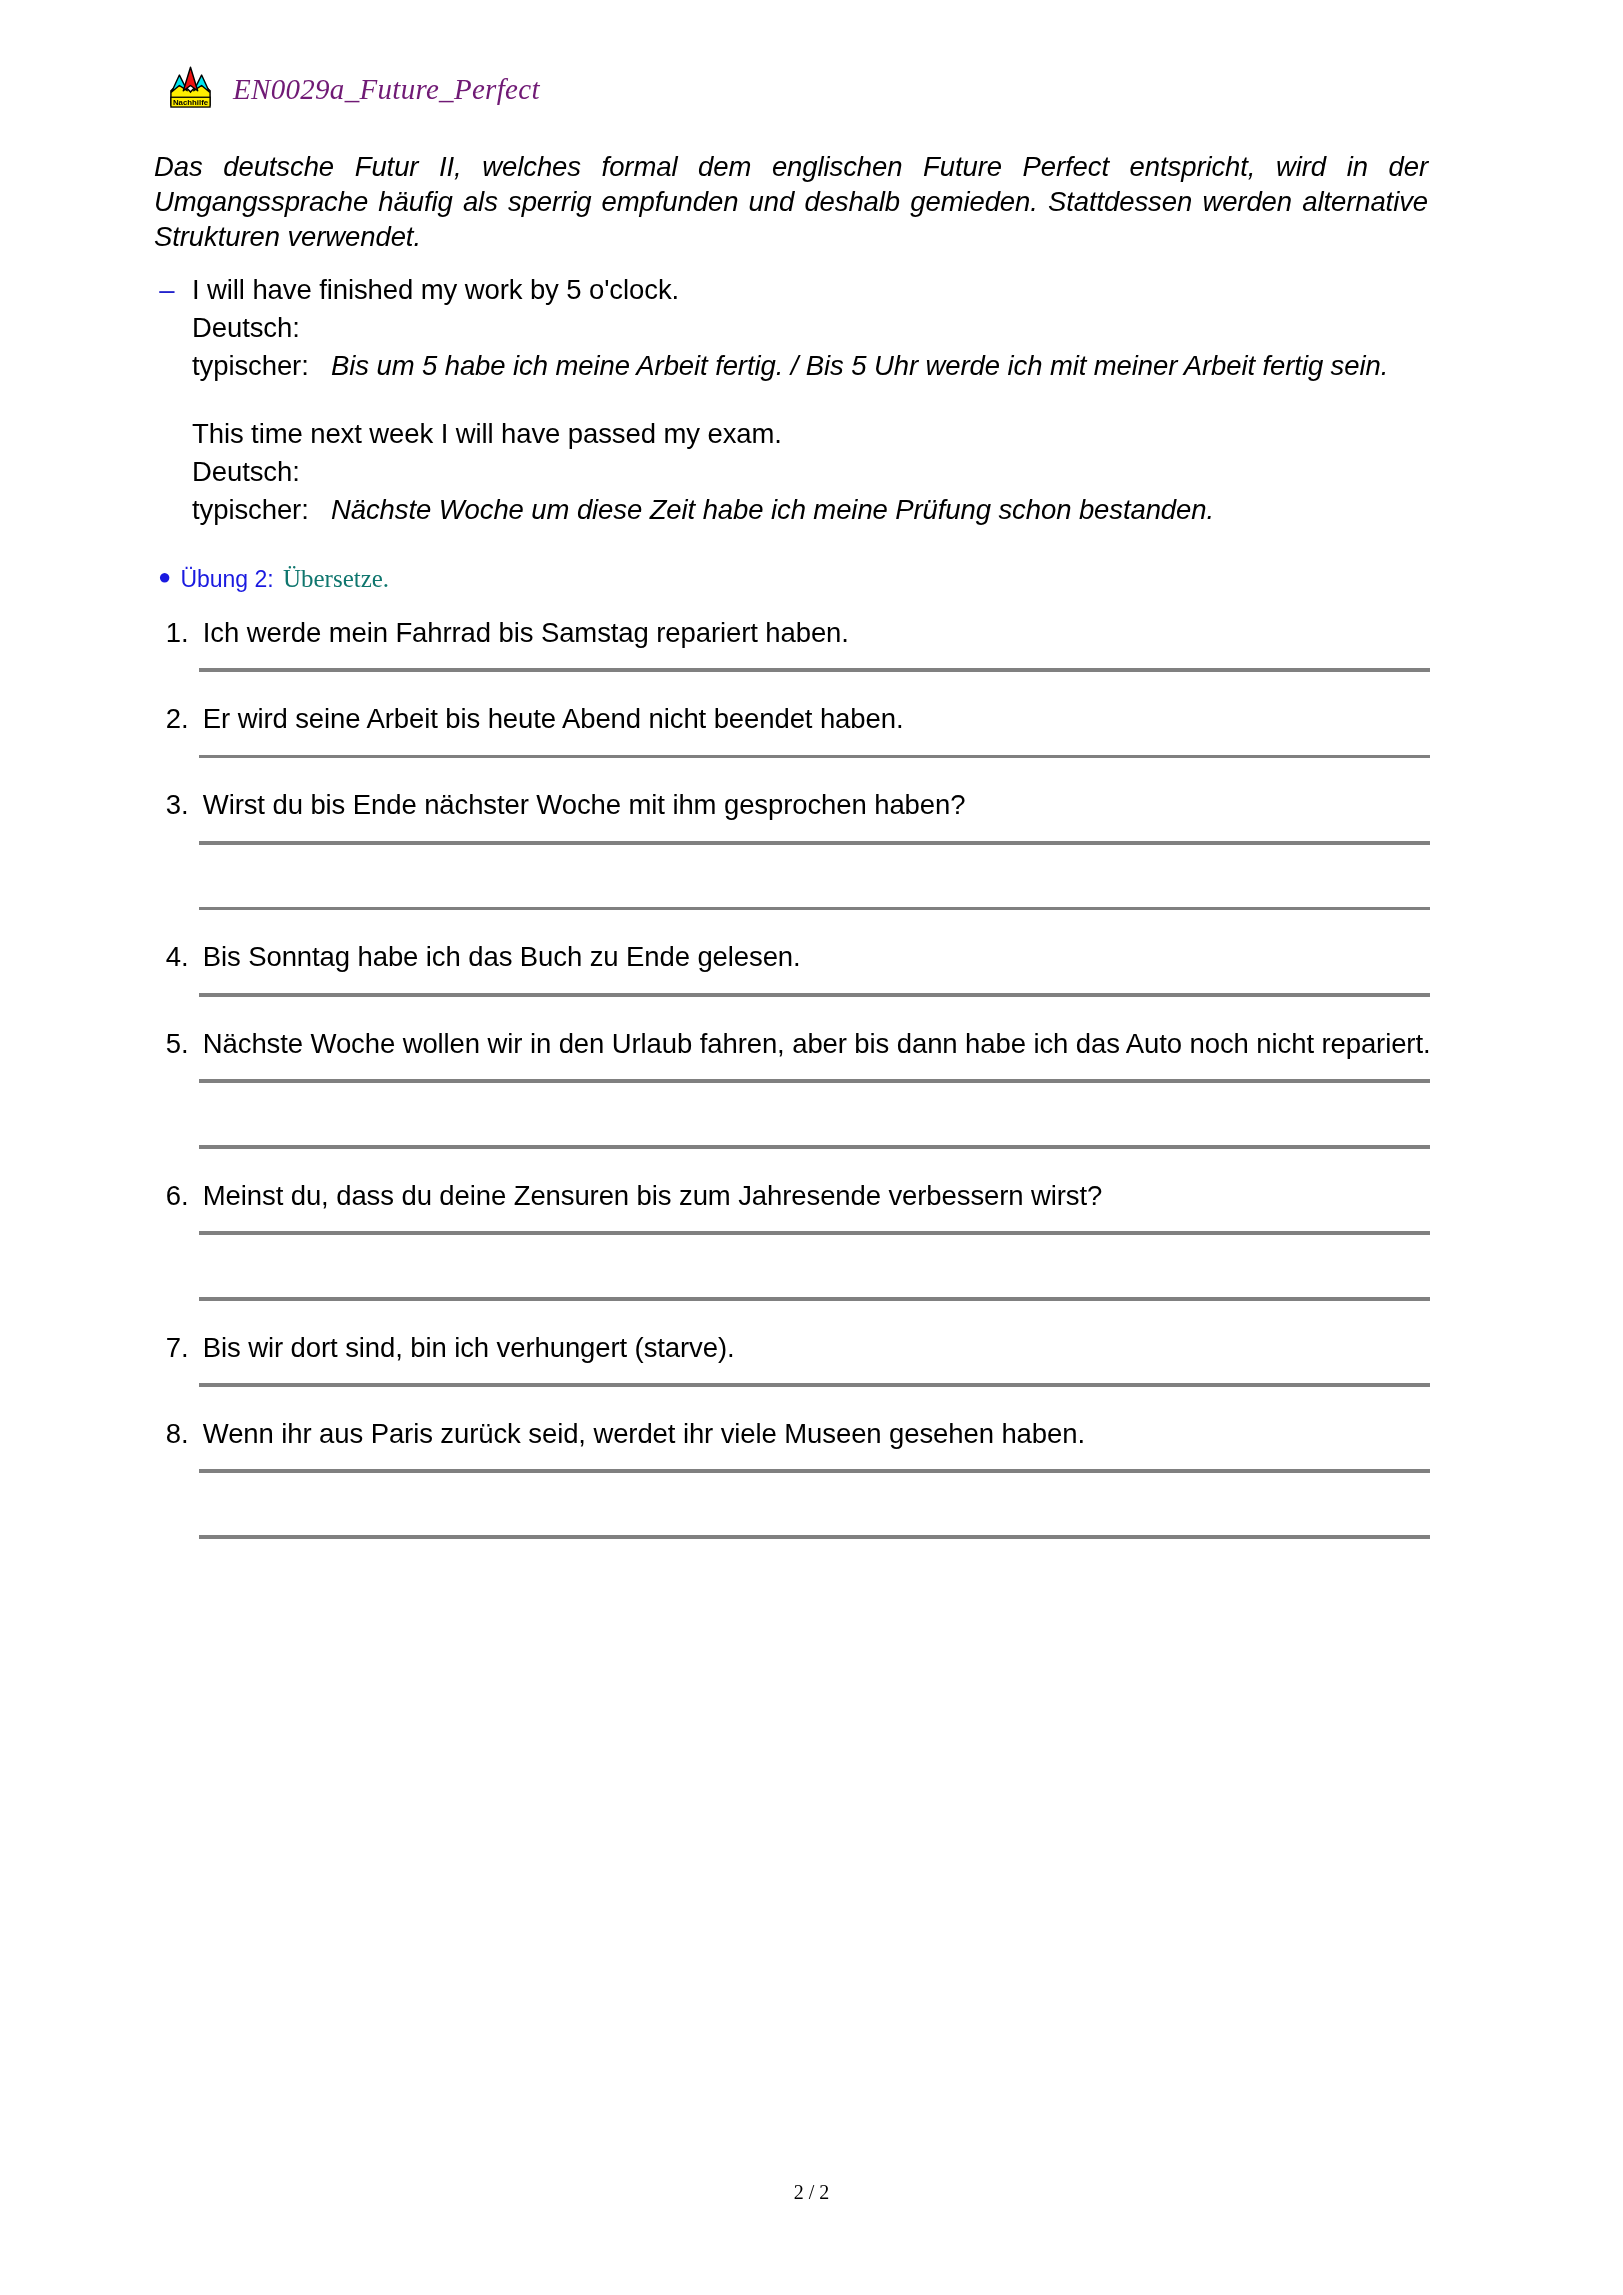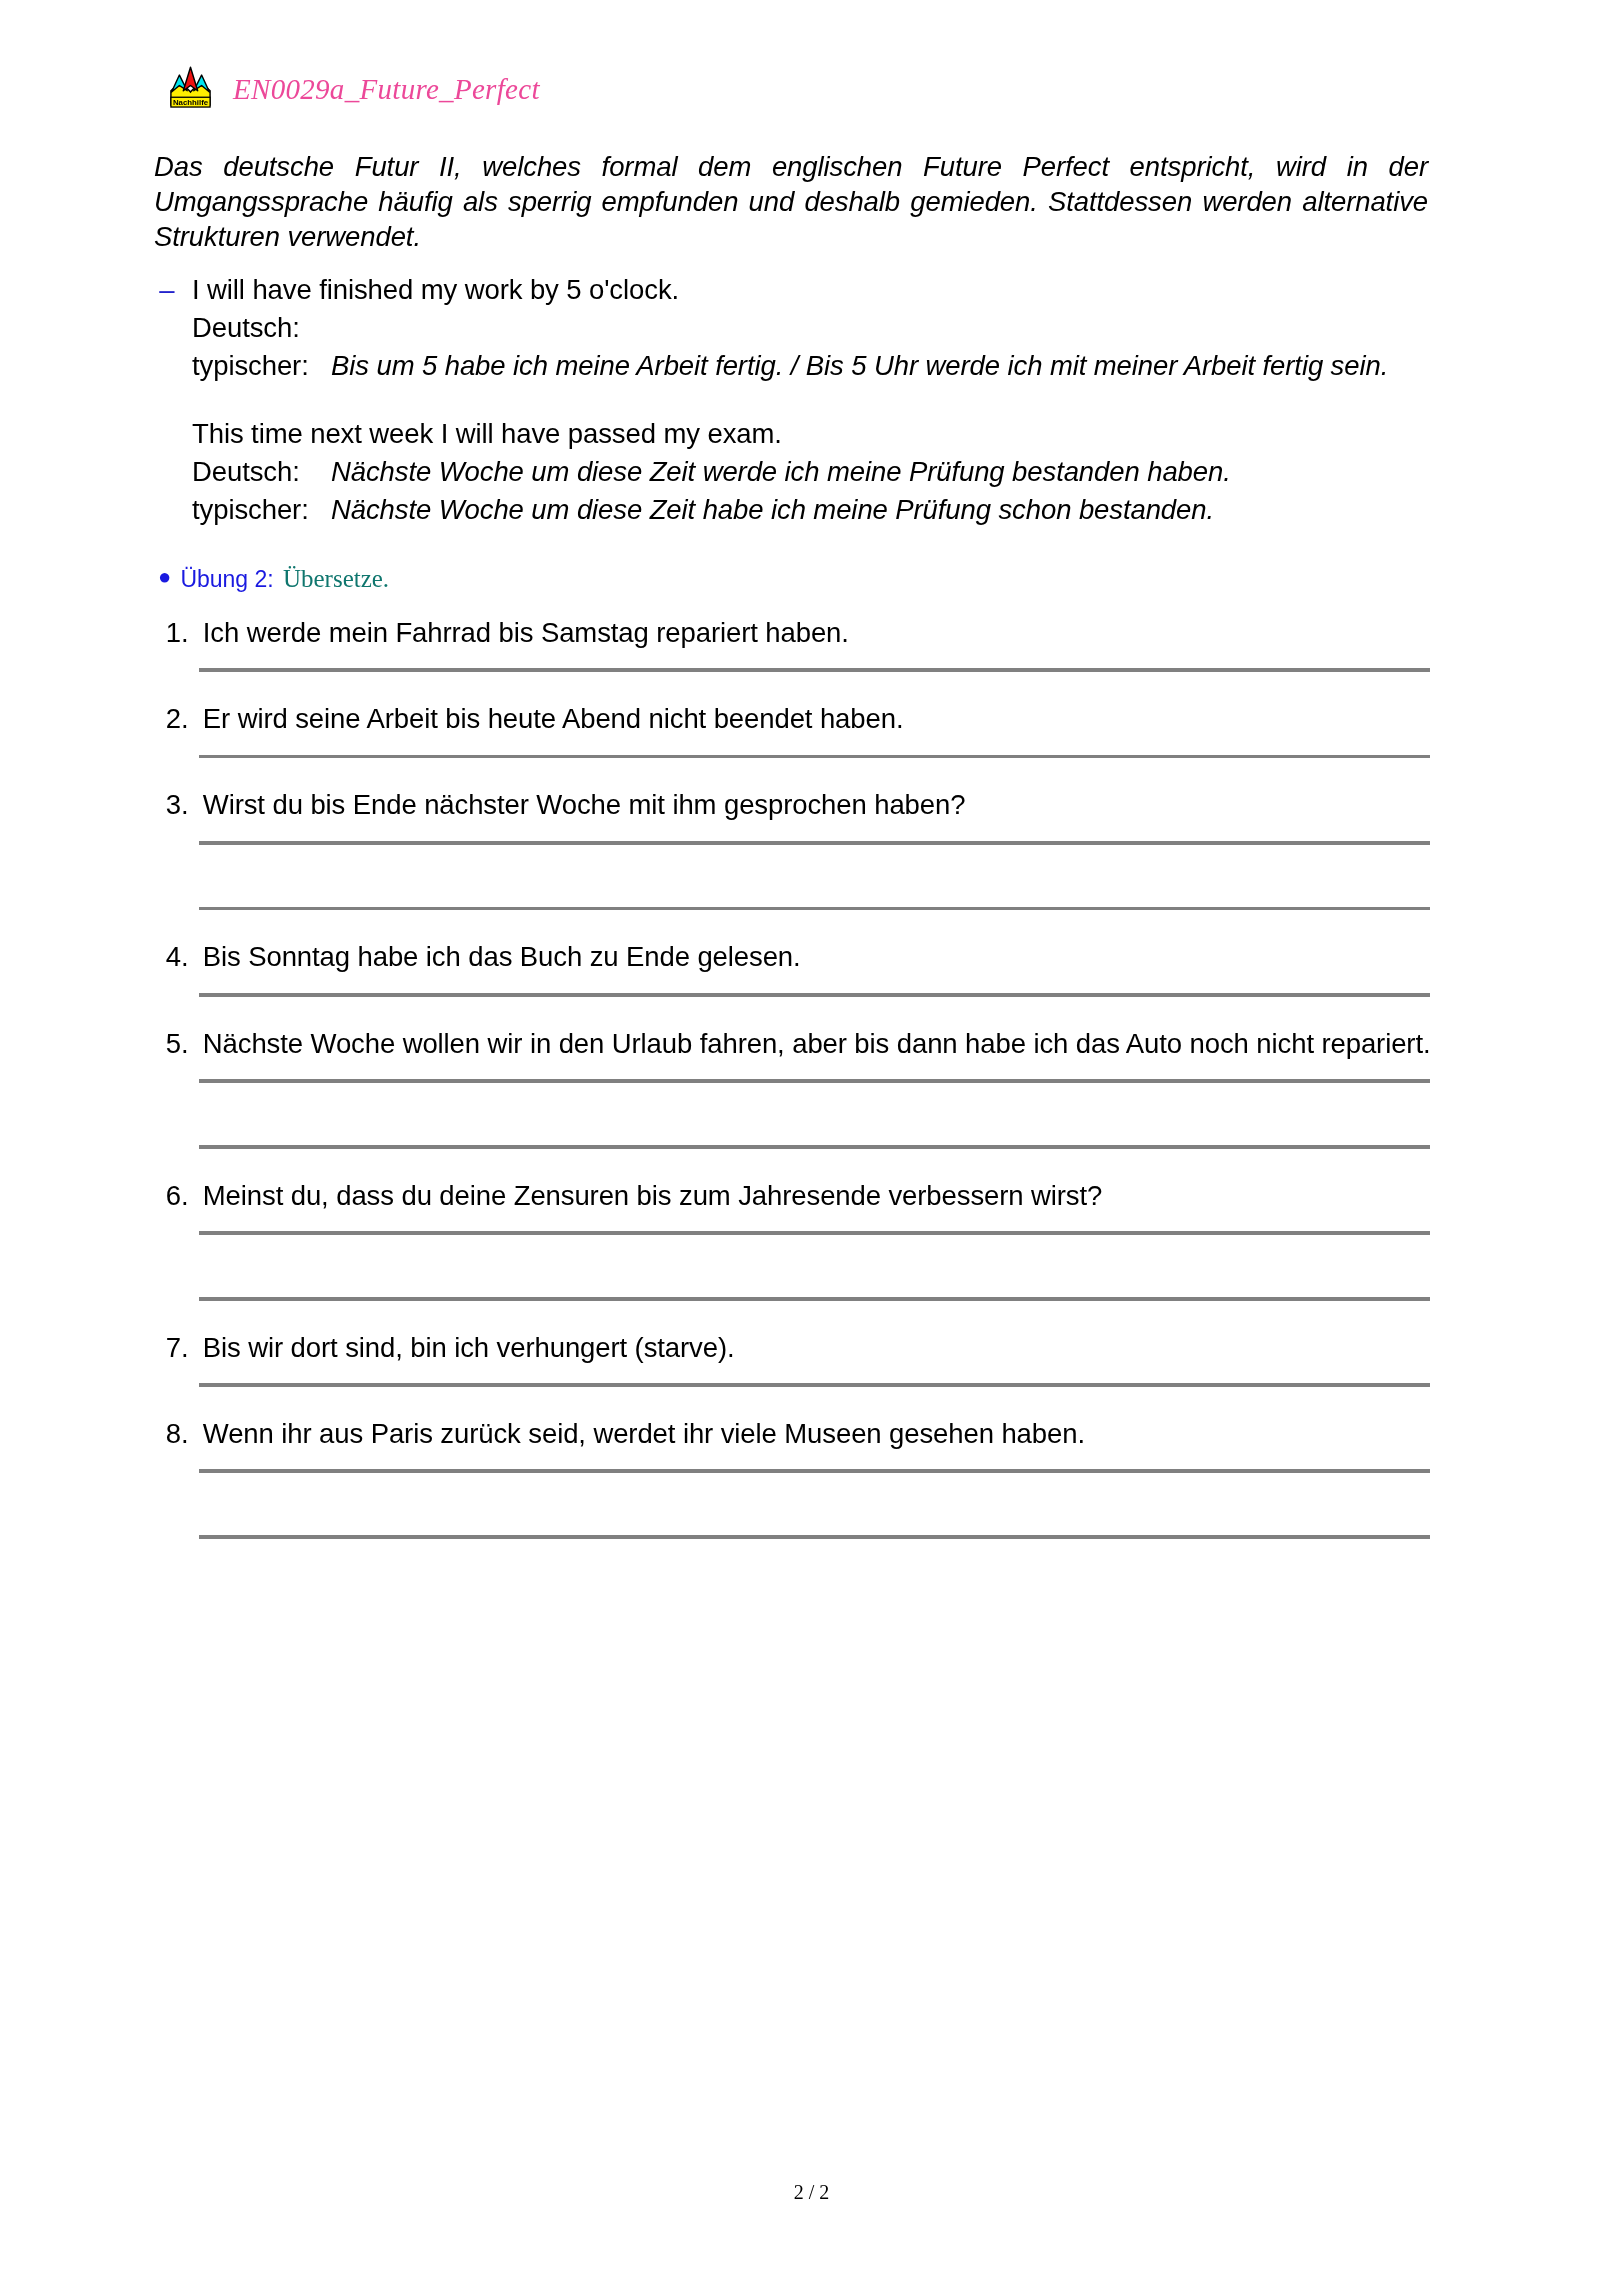"EN0029a_Future_Perfect" .doc-title { color: #ec4899 -> #701a75 }
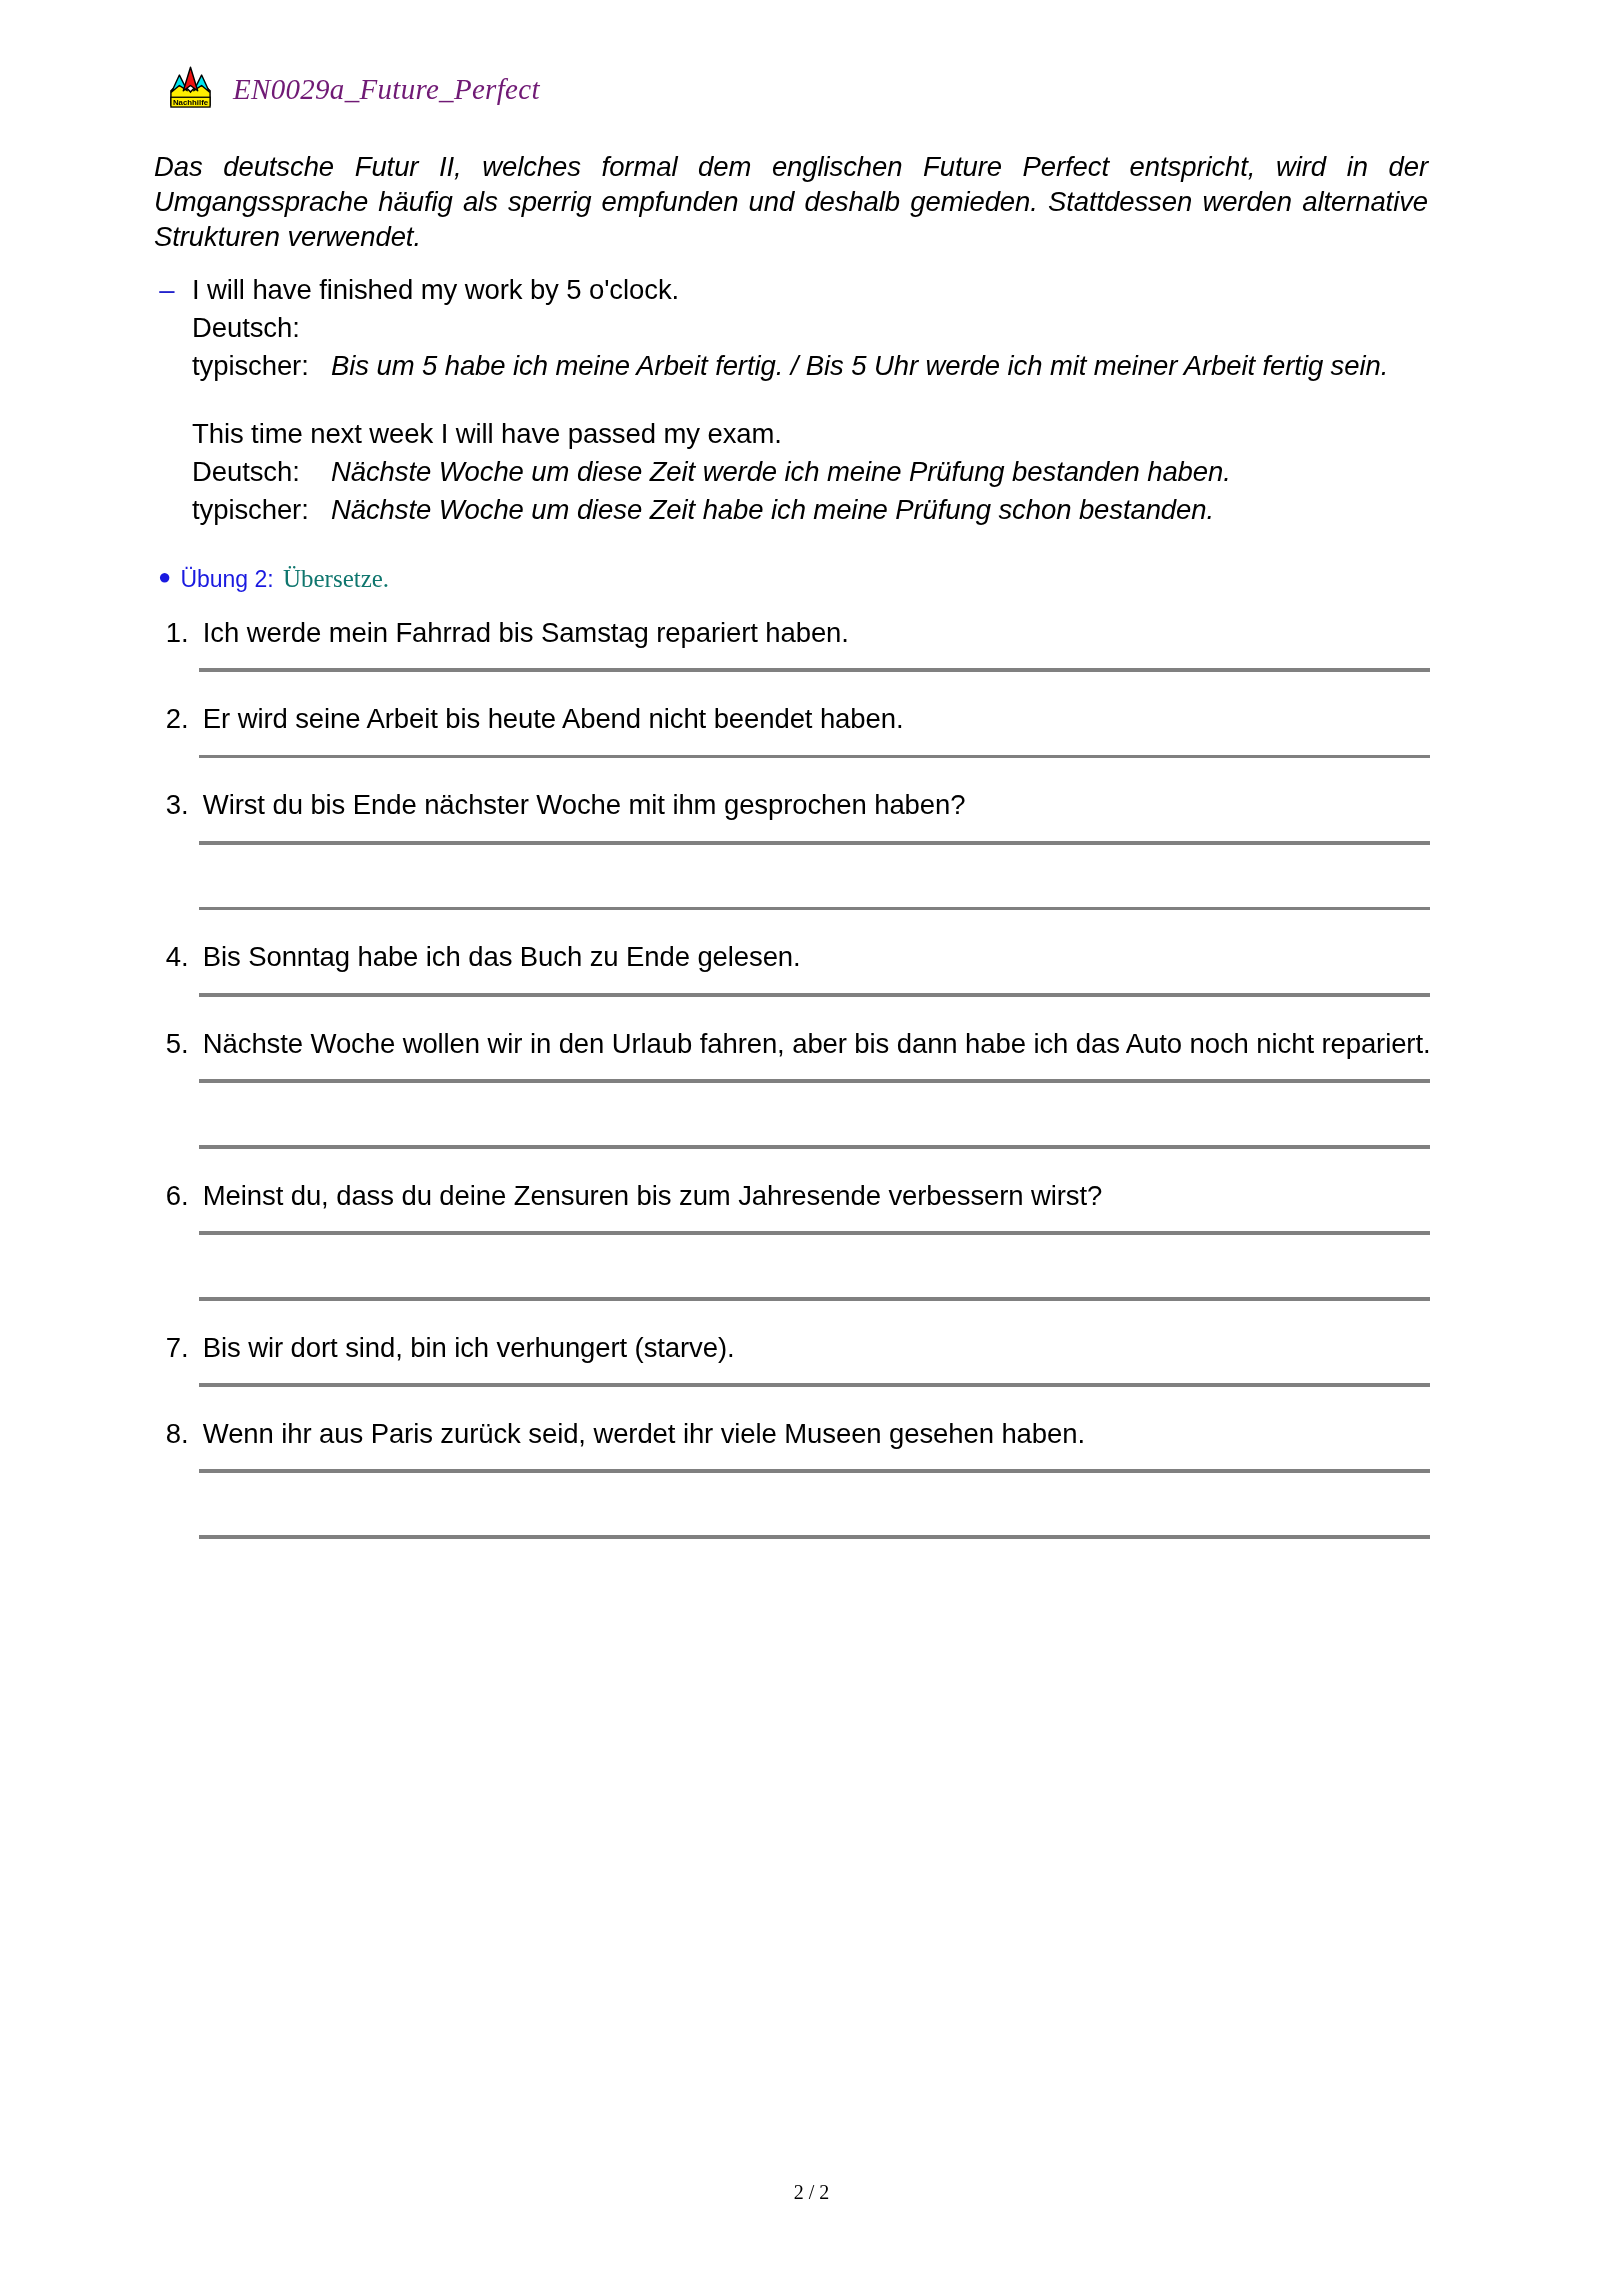"Nächste Woche um diese Zeit werde" span.val { html: <span>Nächste Woche um diese Zeit werde ich meine Prüfung bestanden haben.</span> -> none }
